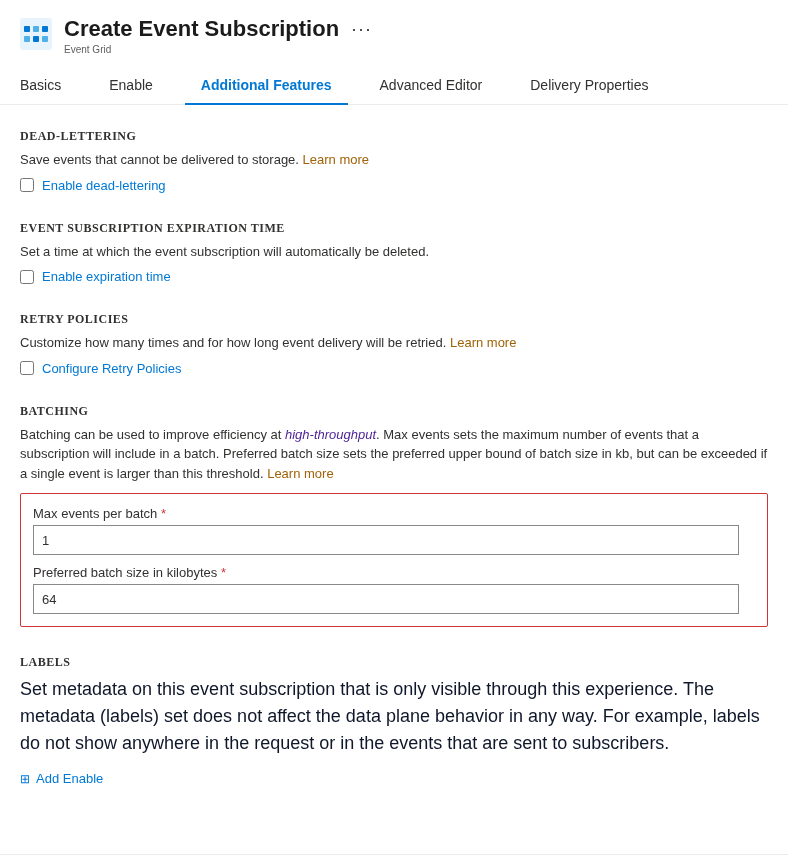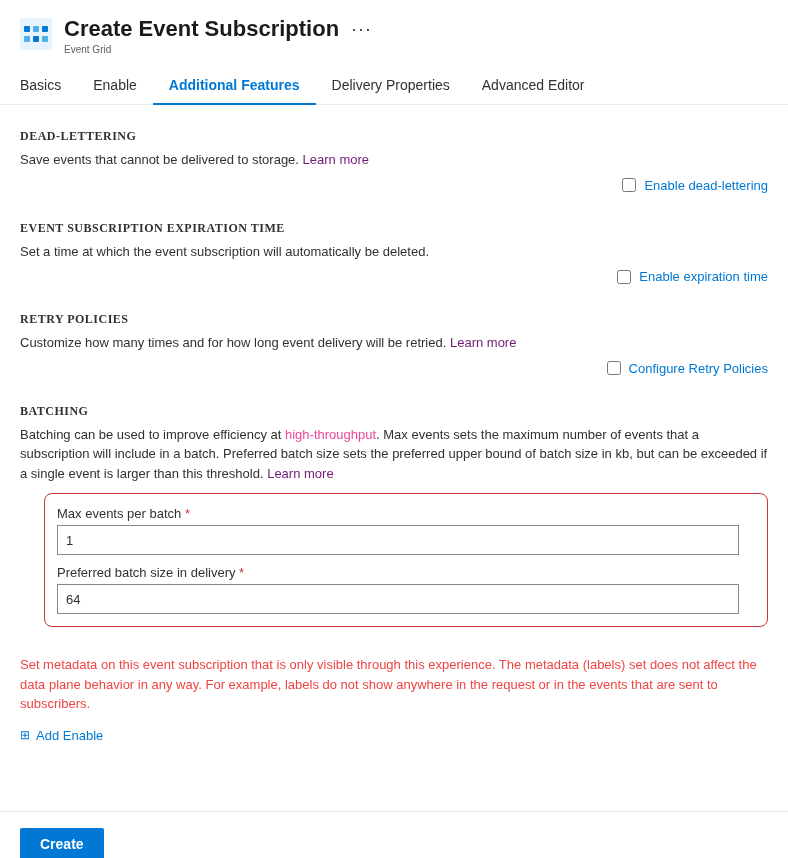"Basics" .tabs { gap: 0 -> 16px }
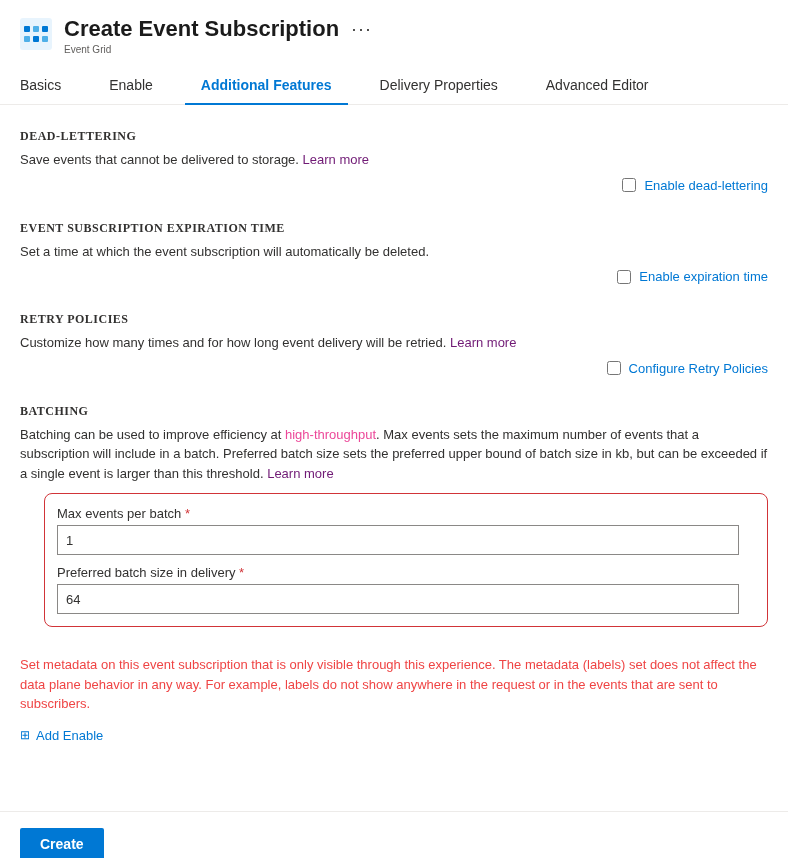"Delivery Properties" div.tab { order: before "Advanced Editor" -> after "Advanced Editor" }
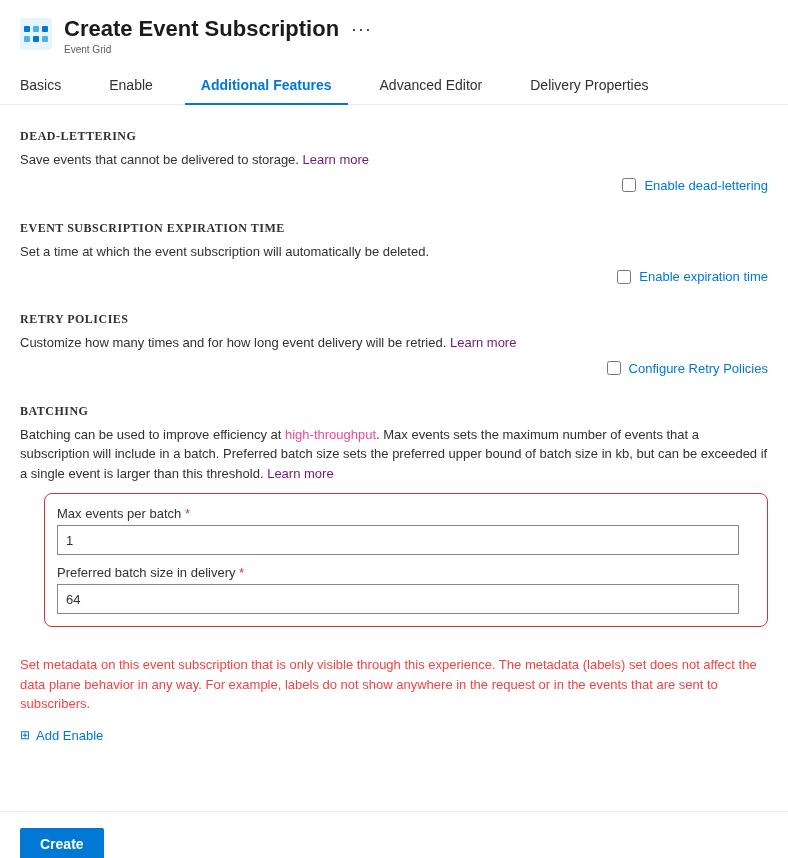"Learn more" .learn-more { color: #701a75 -> #a16207 }
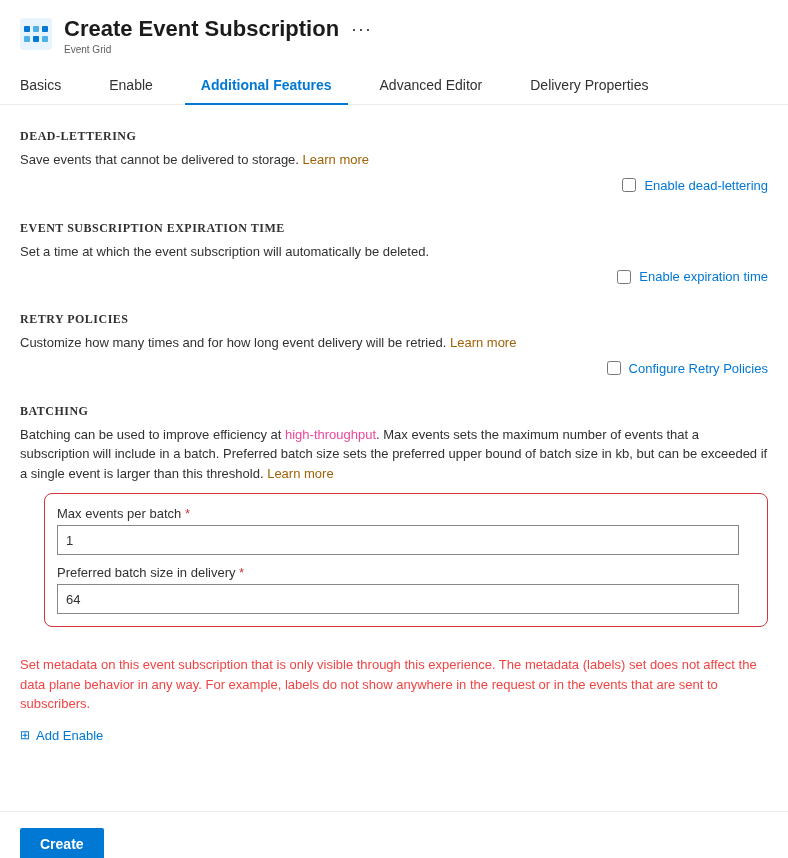"Enable dead-lettering" .checkbox-row { justify-content: flex-end -> none }
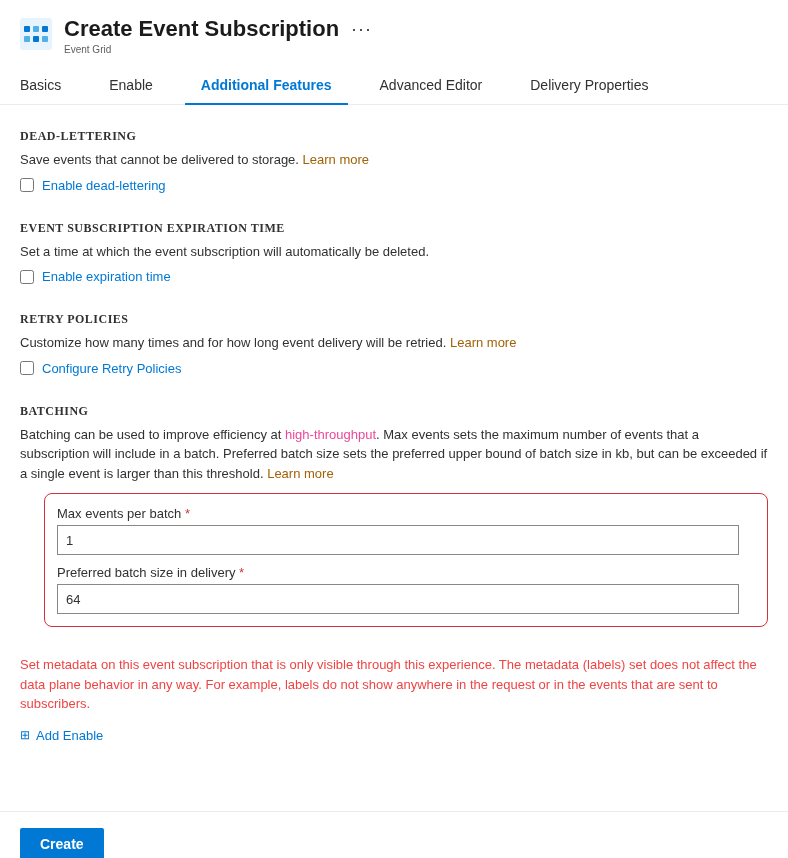"high-throughput" .batching-desc .highlight { color: #ec4899 -> #4c1d95; font-style: none -> italic }
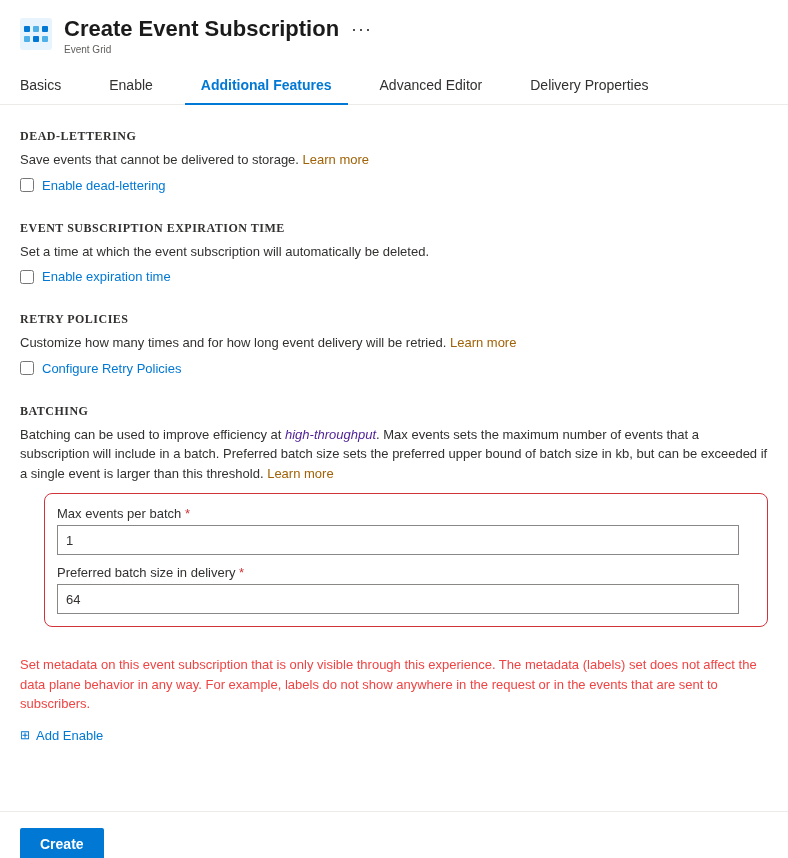"Max events per batch *" .batching-fields { border-radius: 8px -> 2px; margin-left: 24px -> none }
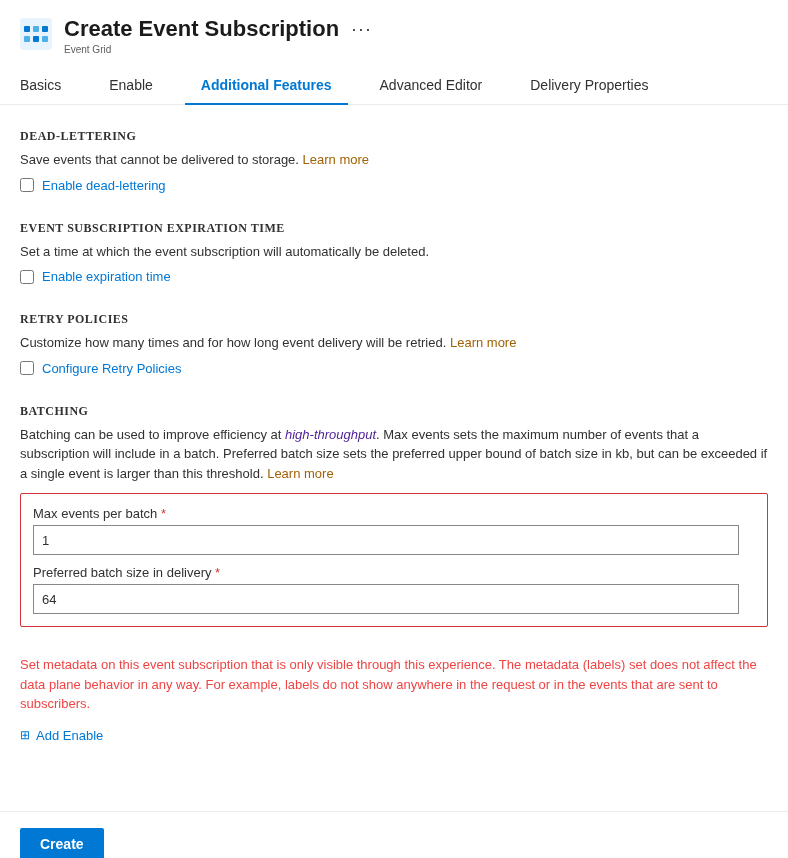"Preferred batch size in delivery" span { text: delivery -> kilobytes }
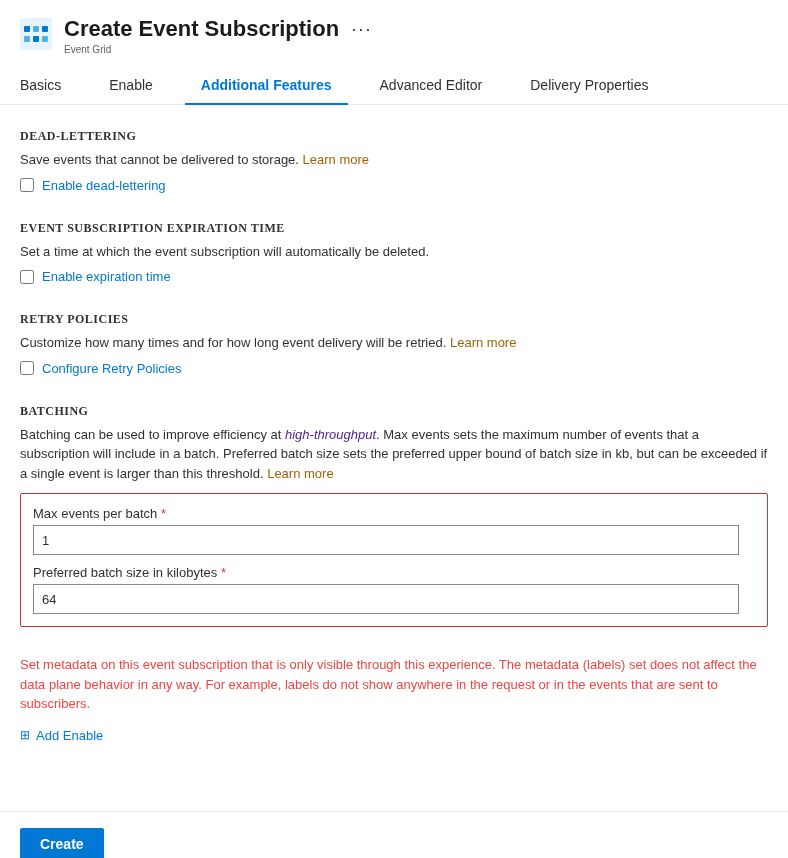"LABELS" div.section-title { html: none -> <div>LABELS</div> }
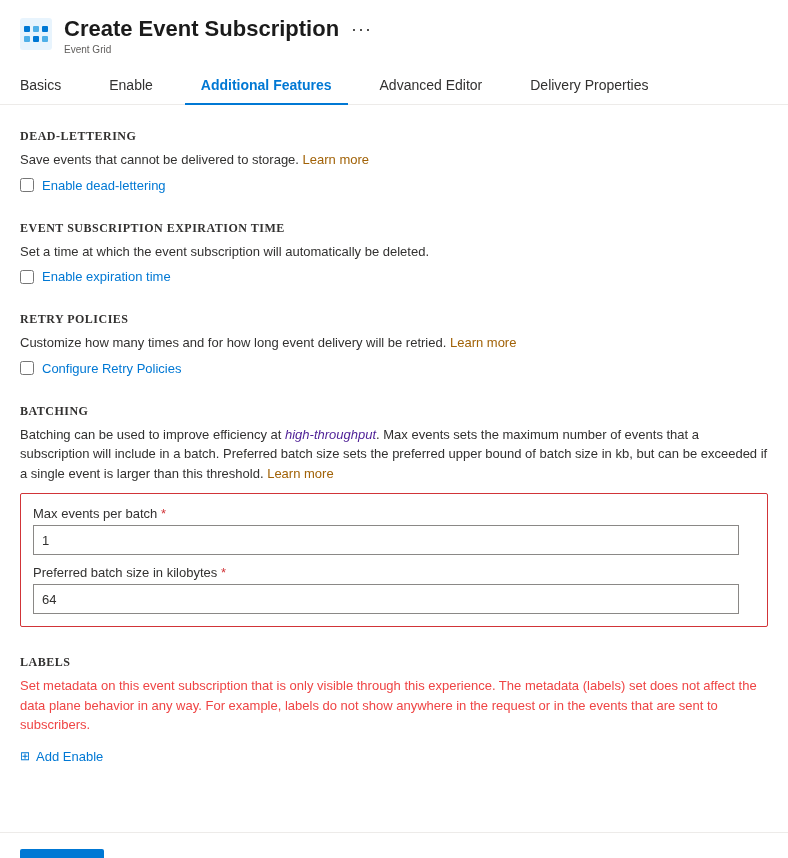"Set metadata on this event" .labels-desc { color: #ef4444 -> #0f172a; font-size: 13px -> 18px }
